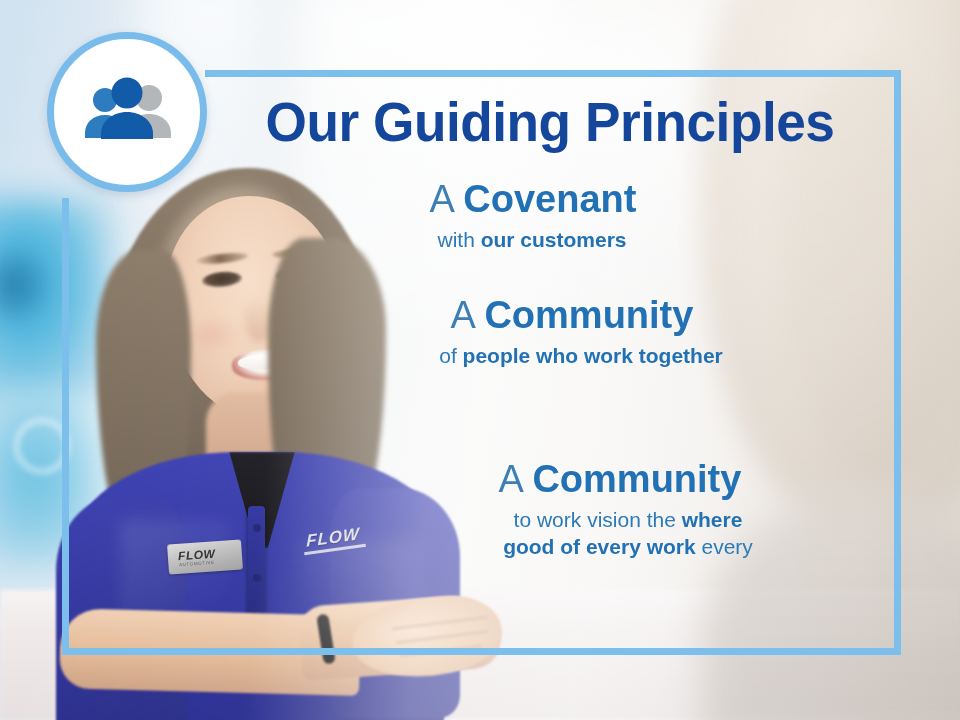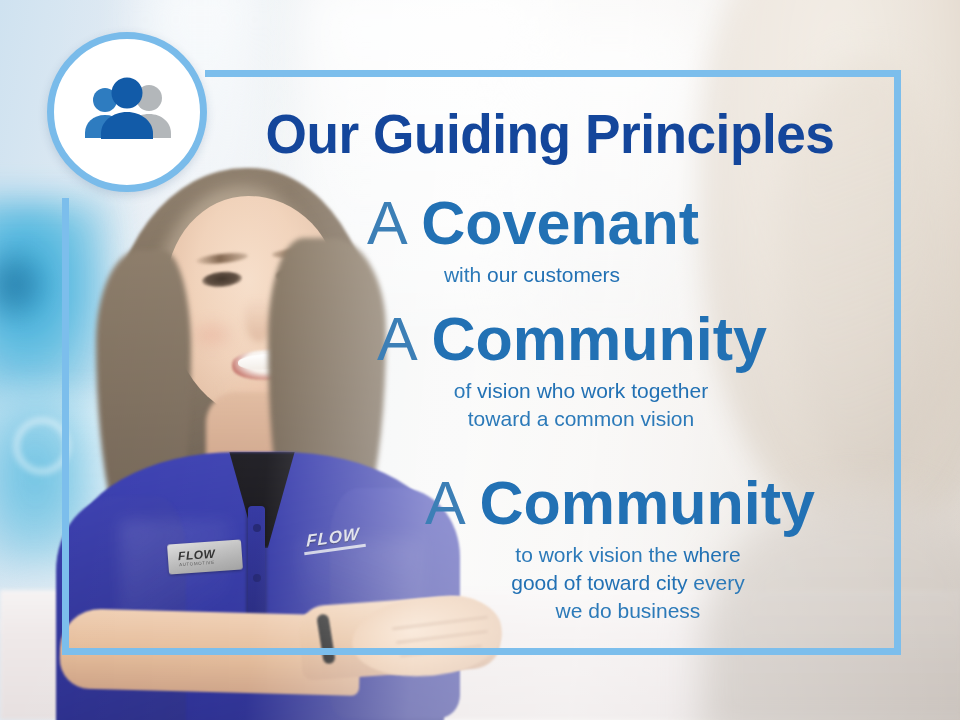"Our Guiding Principles" .text-wrap { top: 80px -> 68px }
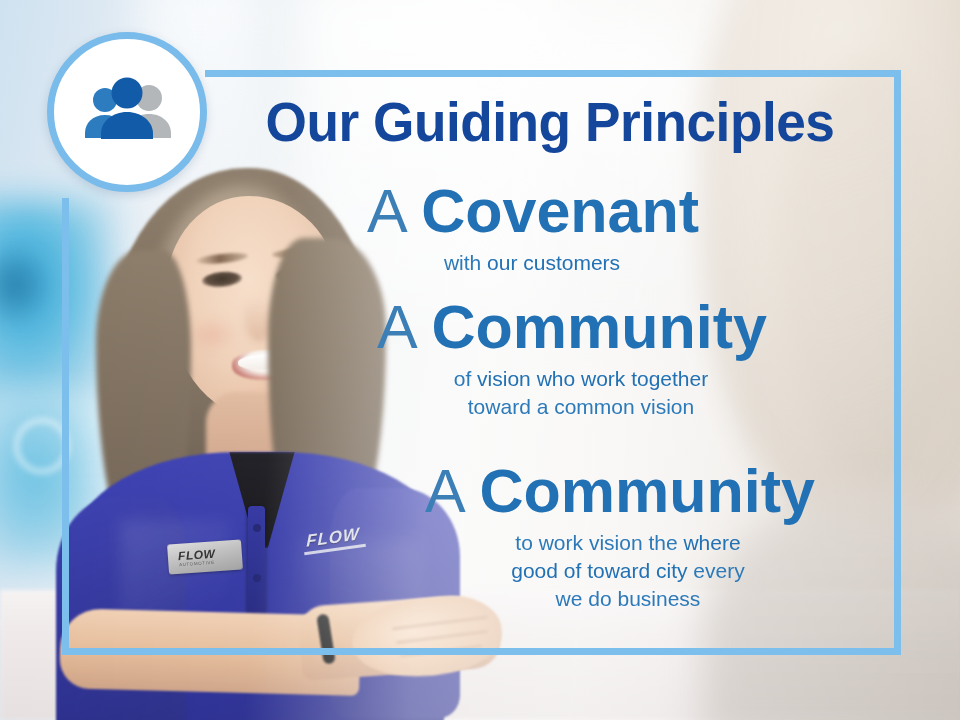"A Covenant" .big-line { font-size: 61px -> 38px }
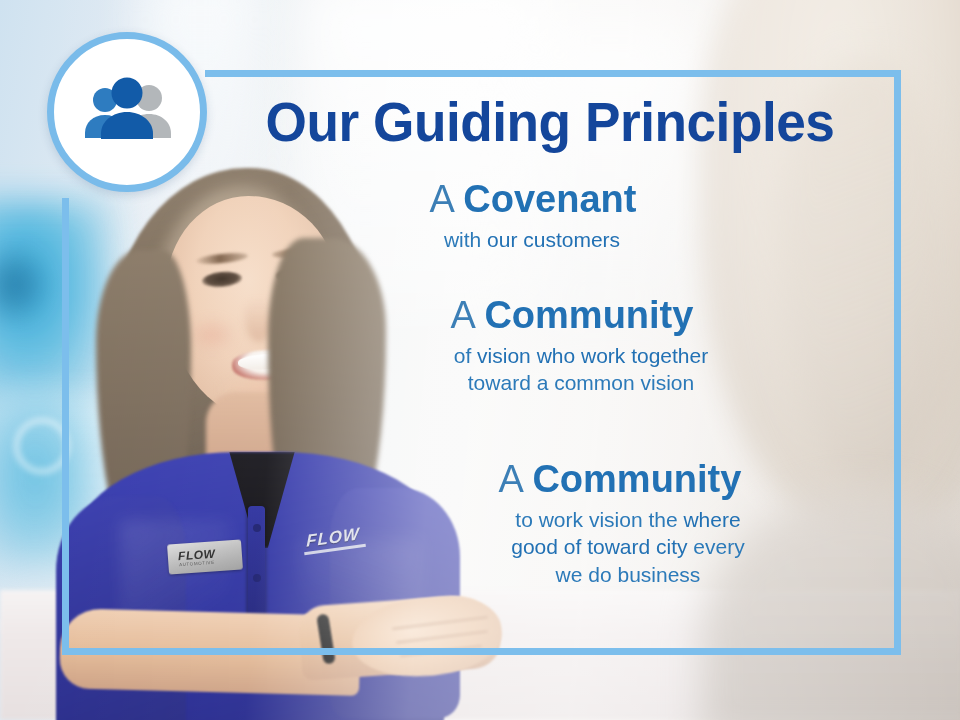"our customers" .sub-line b { font-weight: 400 -> 700 }
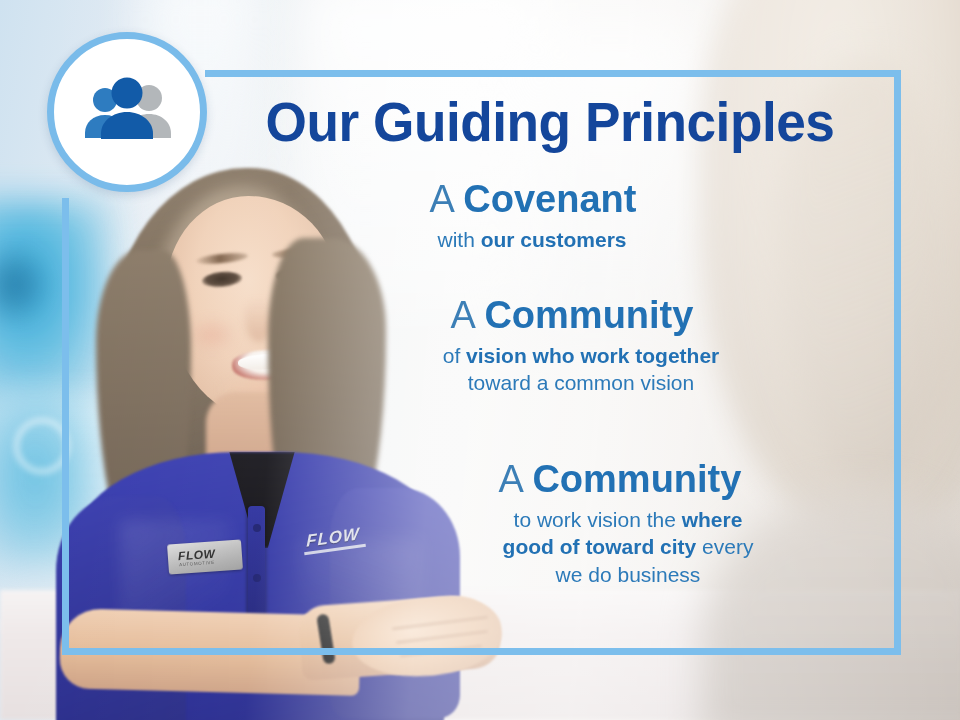"vision who work together" b { text: vision -> people }
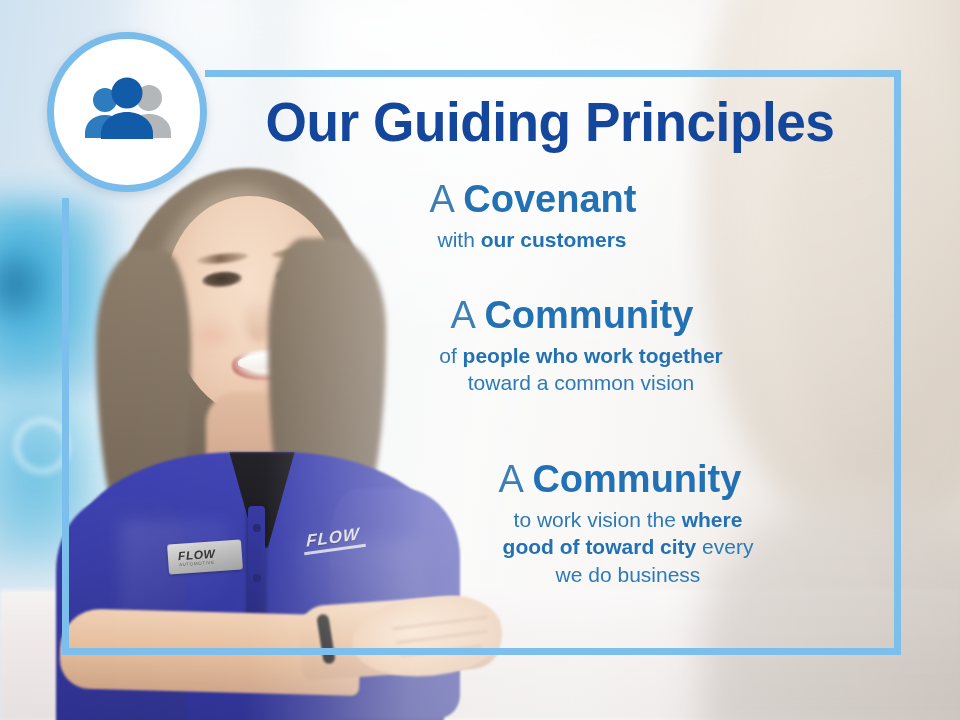"toward a common vision" span { html: <span>toward a common vision</span> -> none }
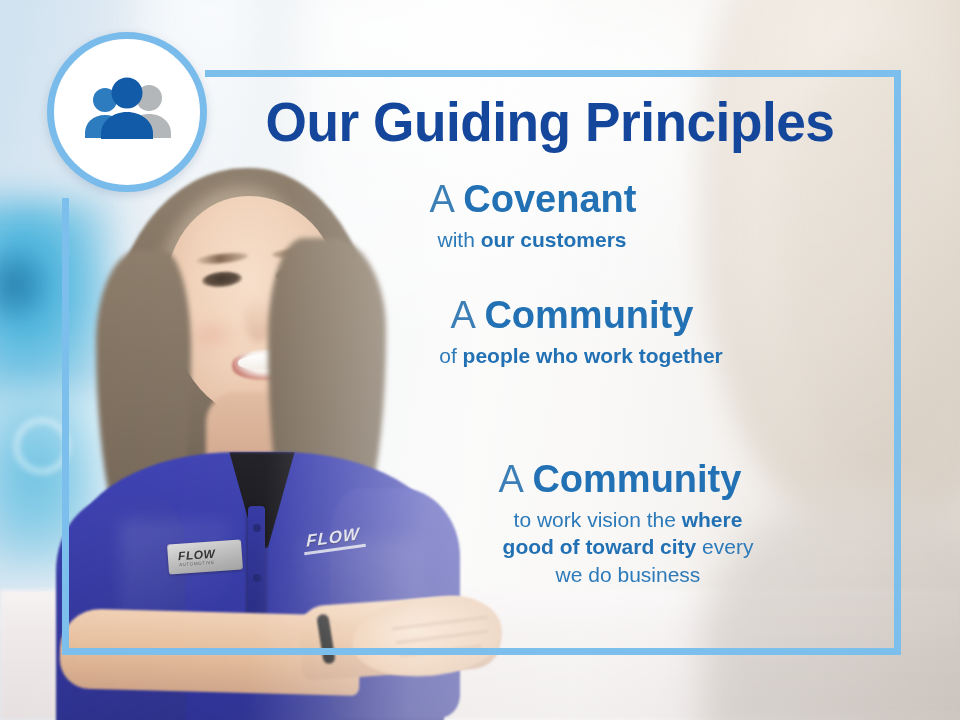"good of toward city" b { text: toward city -> every work }
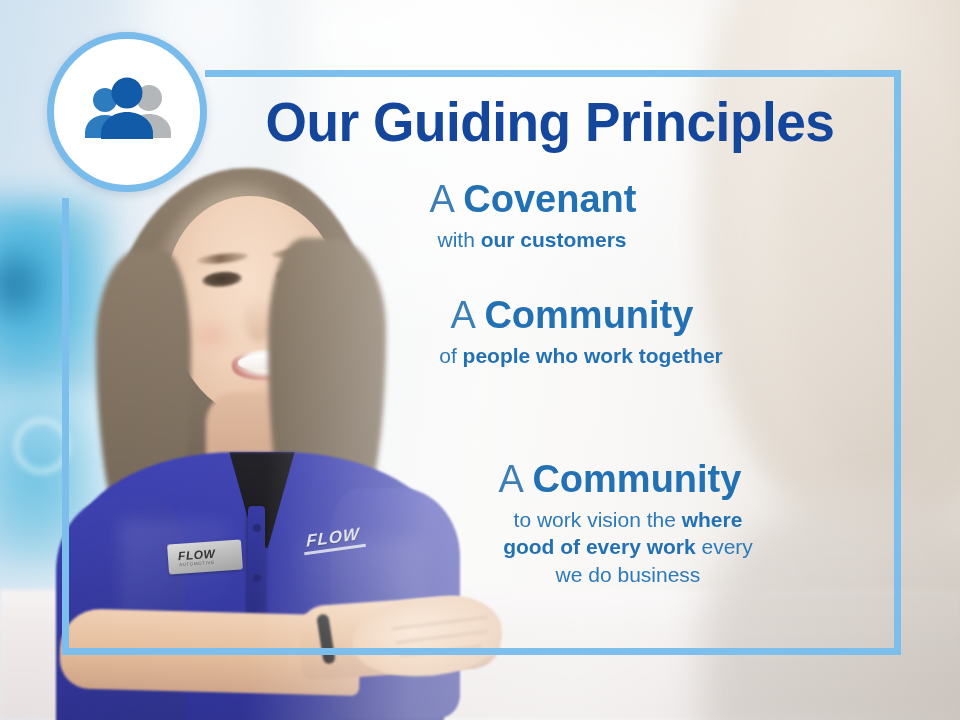"we do business" span { html: <span>we do business</span> -> none }
